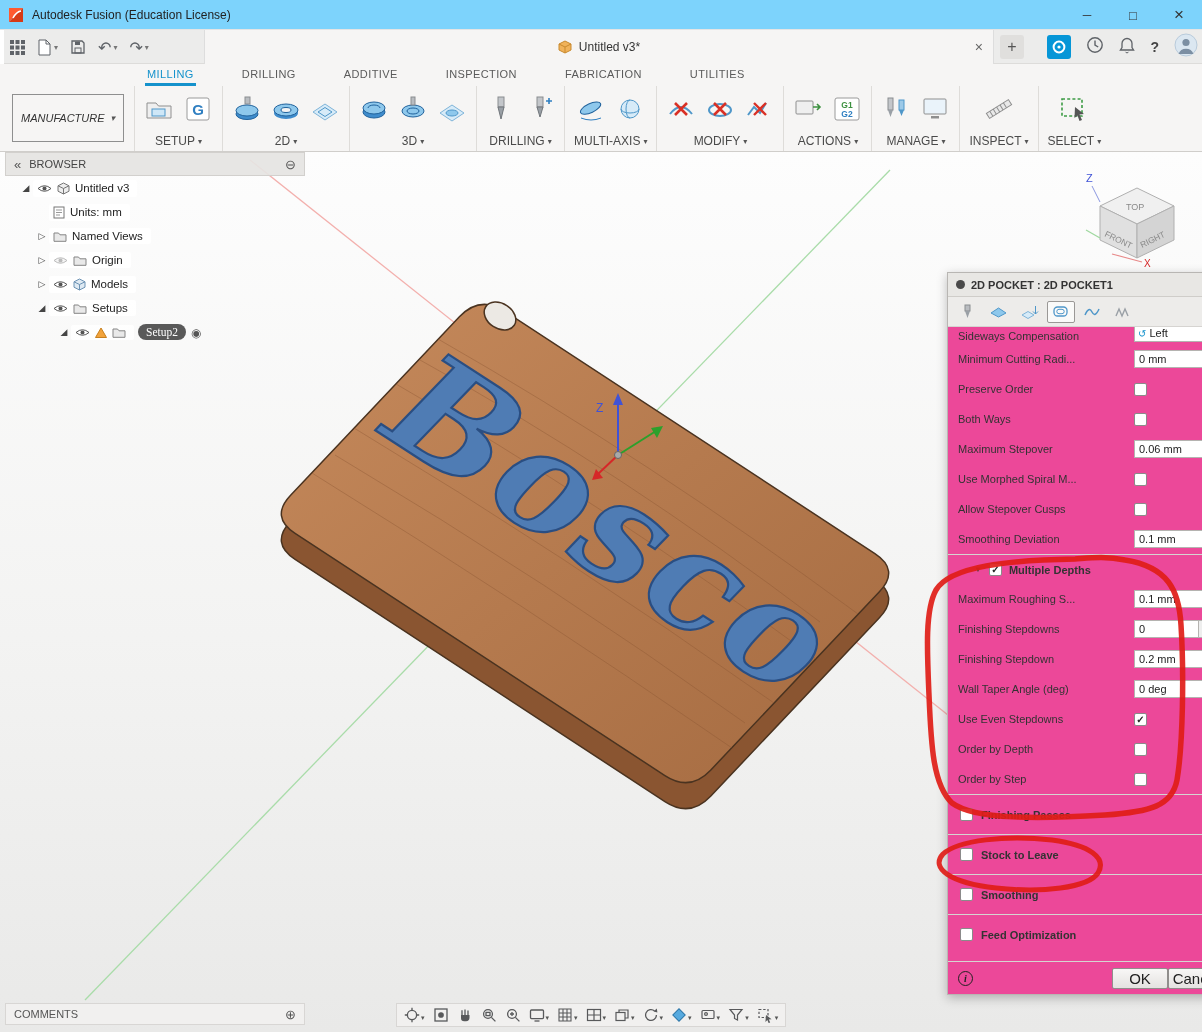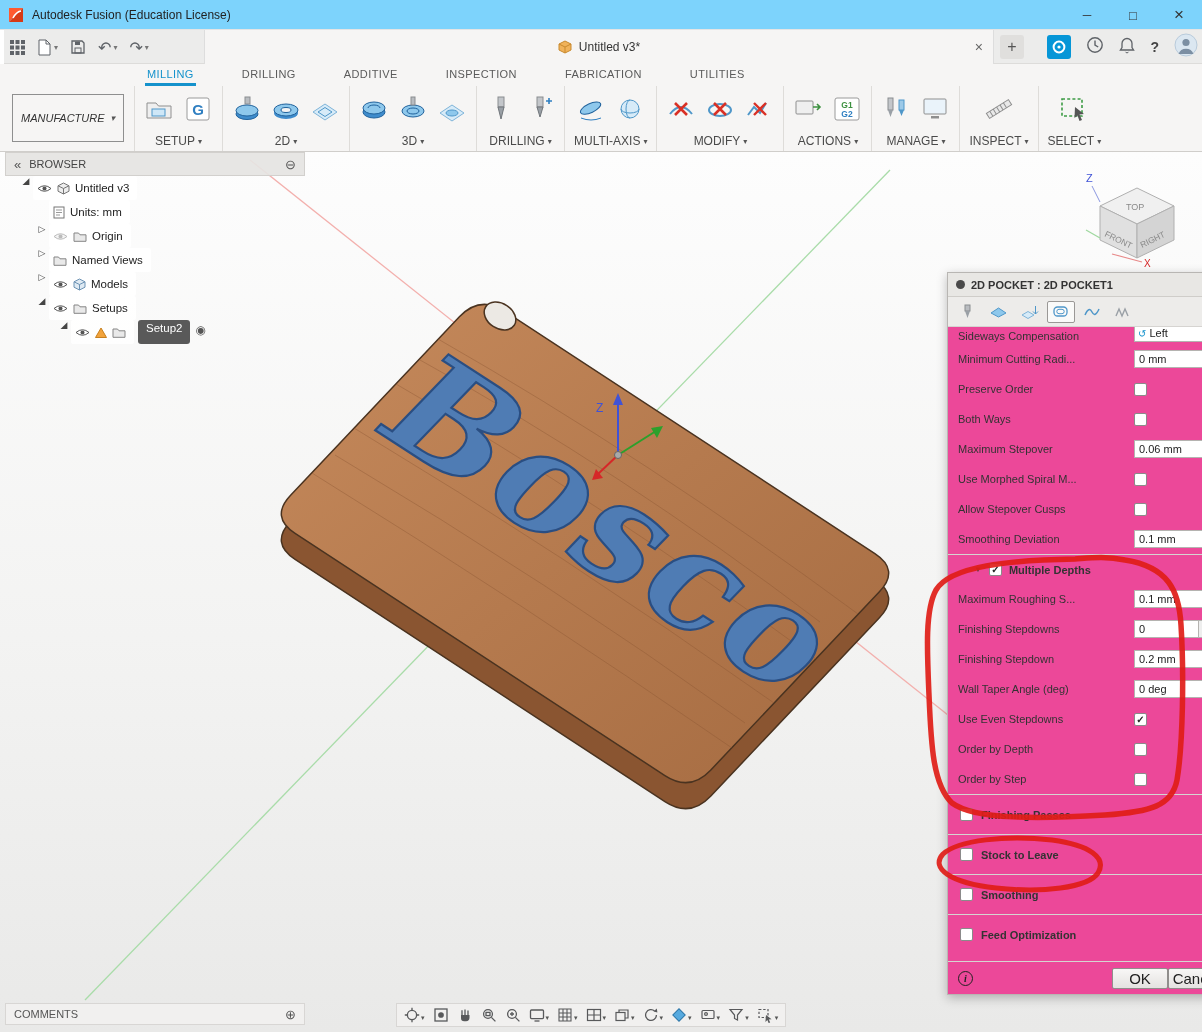"Untitled v3" .trow { align-items: none -> center }
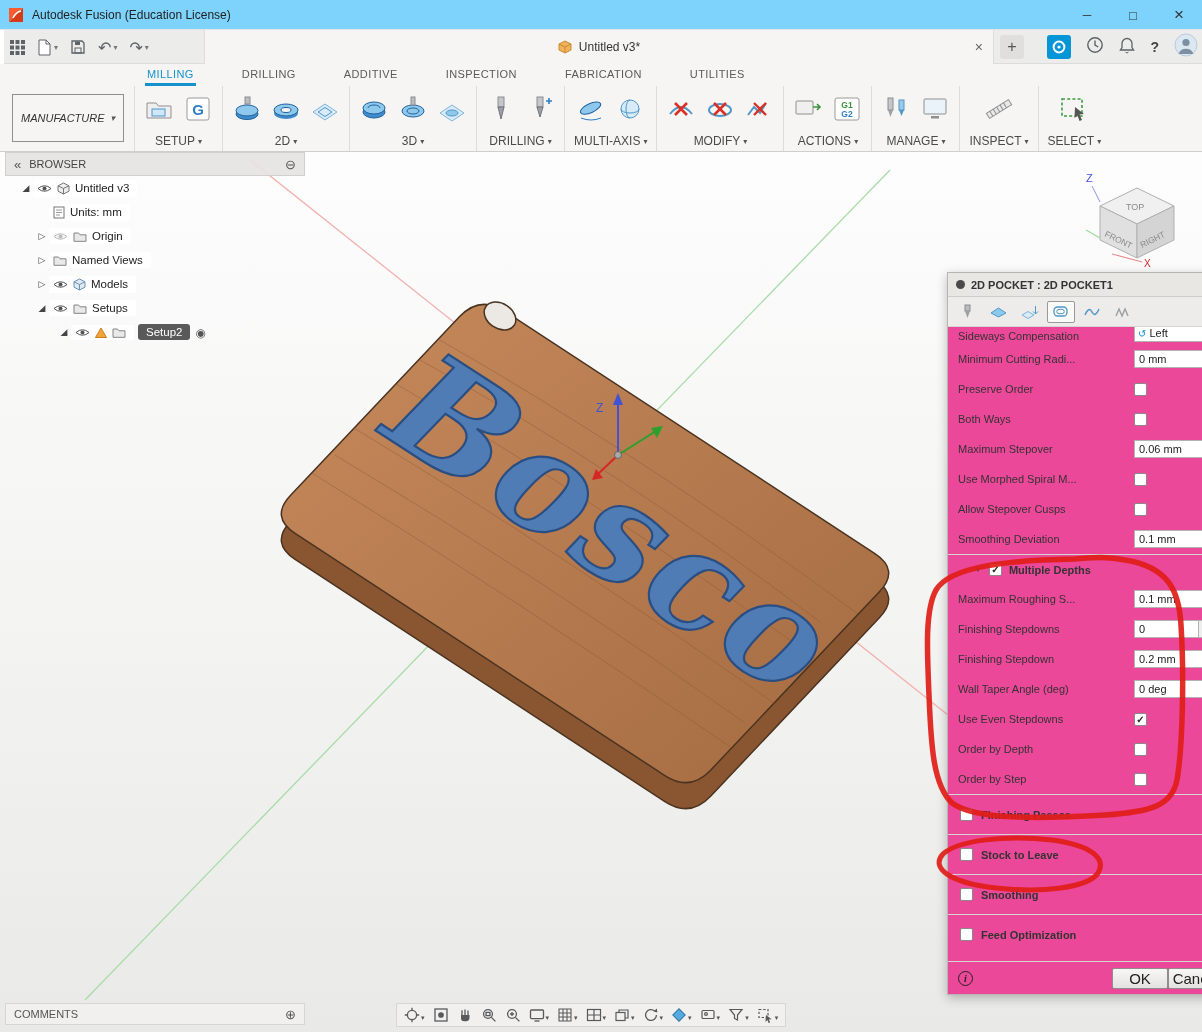"Origin" div.trow { order: before "Named Views" -> after "Named Views" }
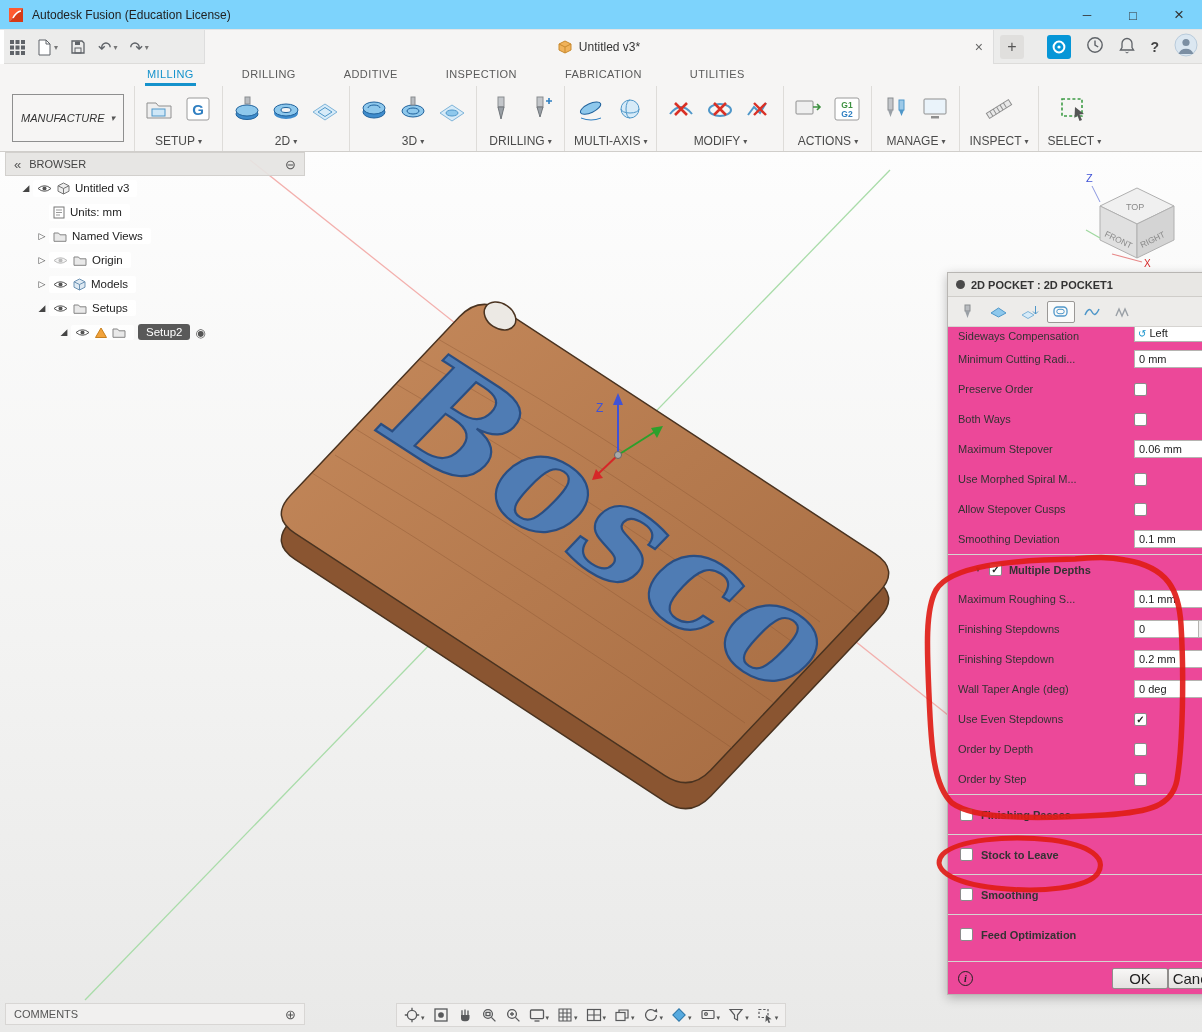"Setup2" .selchip { border-radius: 3px -> 8px; font-family: none -> Liberation Serif, serif }
